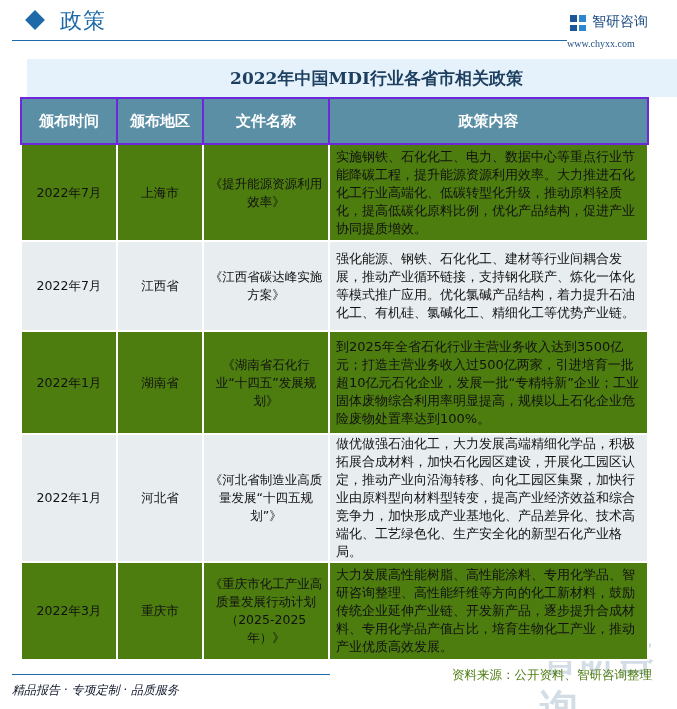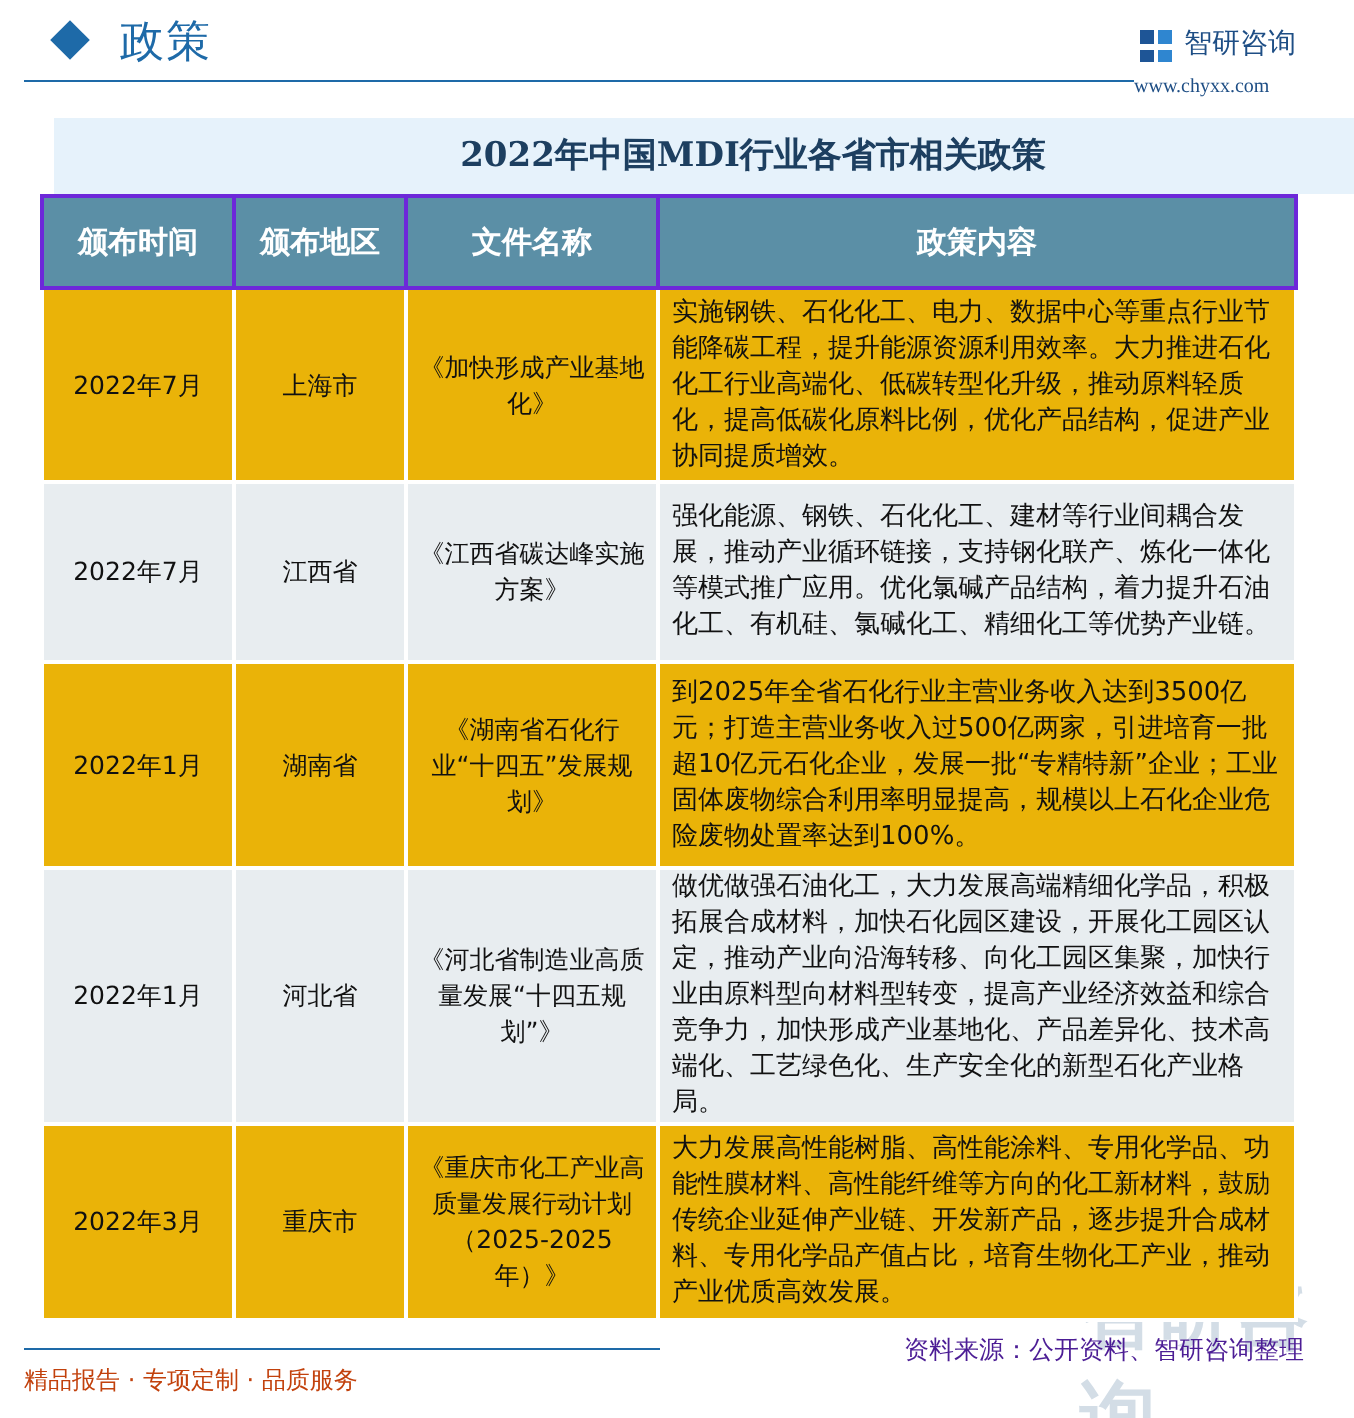"实施钢铁、石化化工、电力、数据中心等重点行业节能降碳工程，提升能源资源利用效率。" table.policy tr.odd td { background: #eab308 -> #4d7c0f }
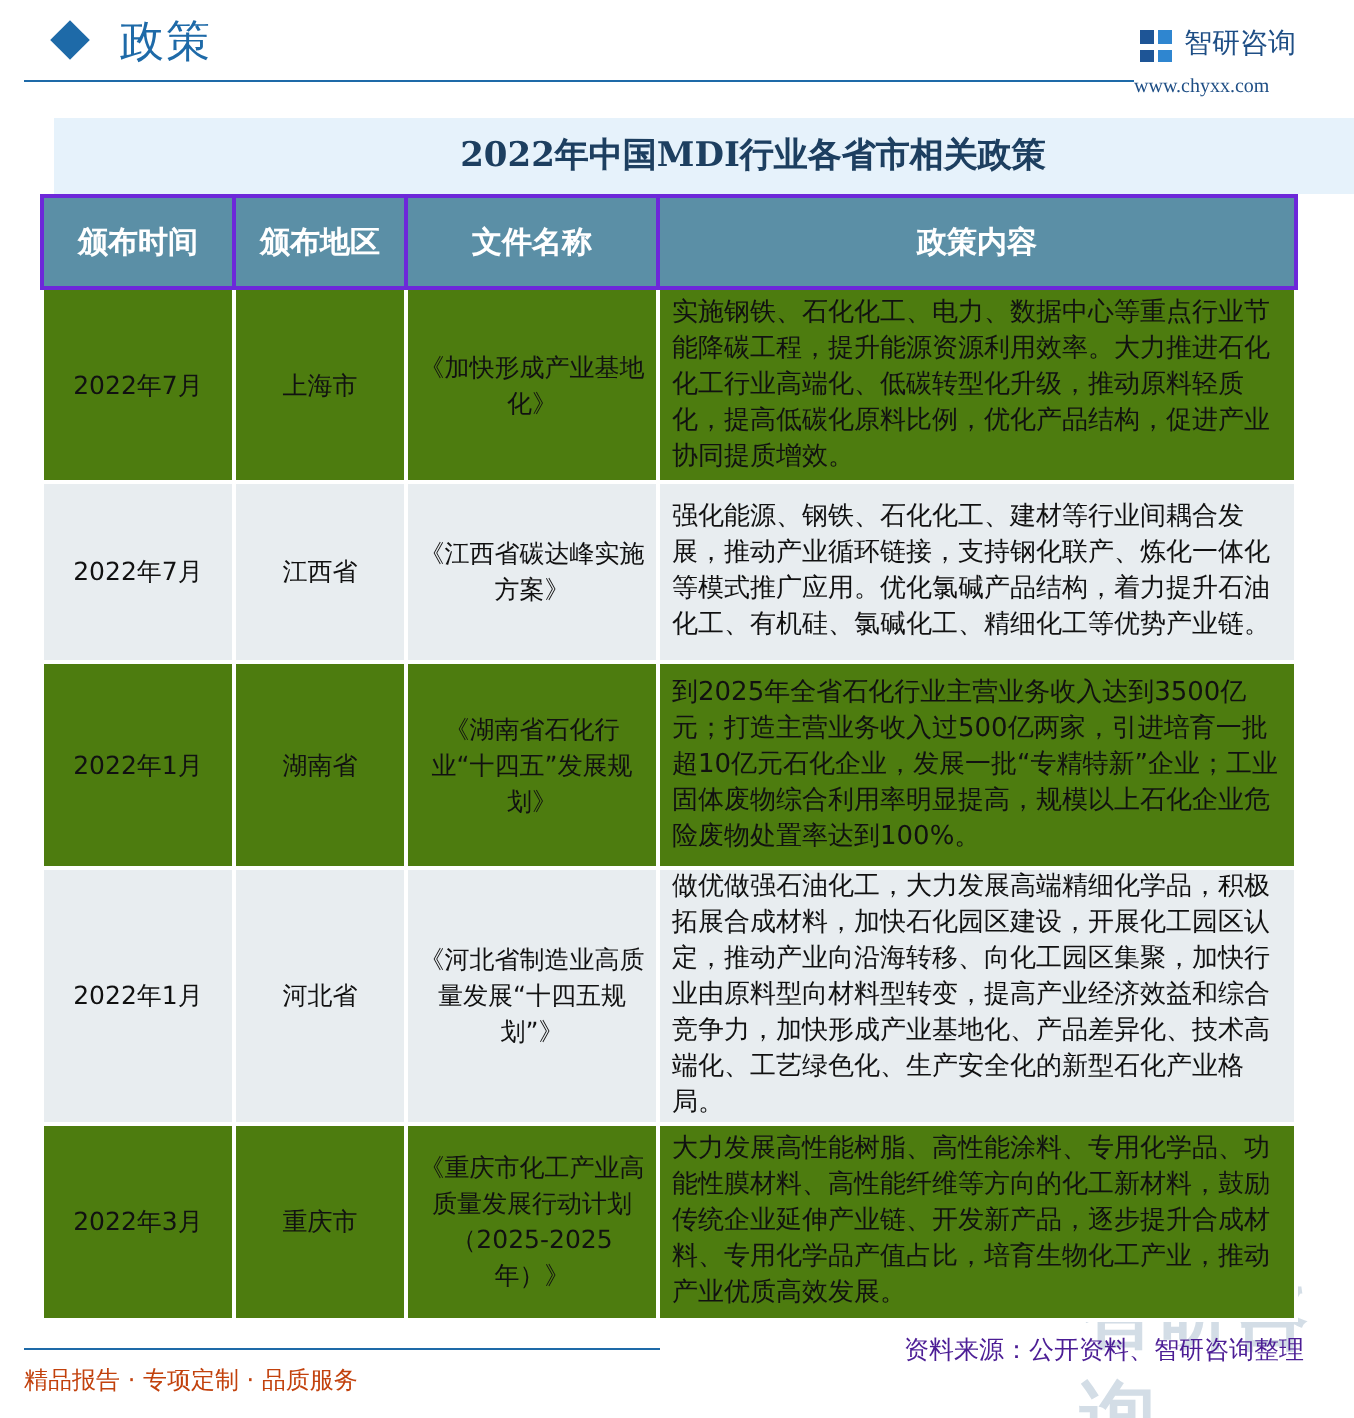"《加快形成产业基地化》" td { text: 加快形成产业基地化 -> 提升能源资源利用效率 }
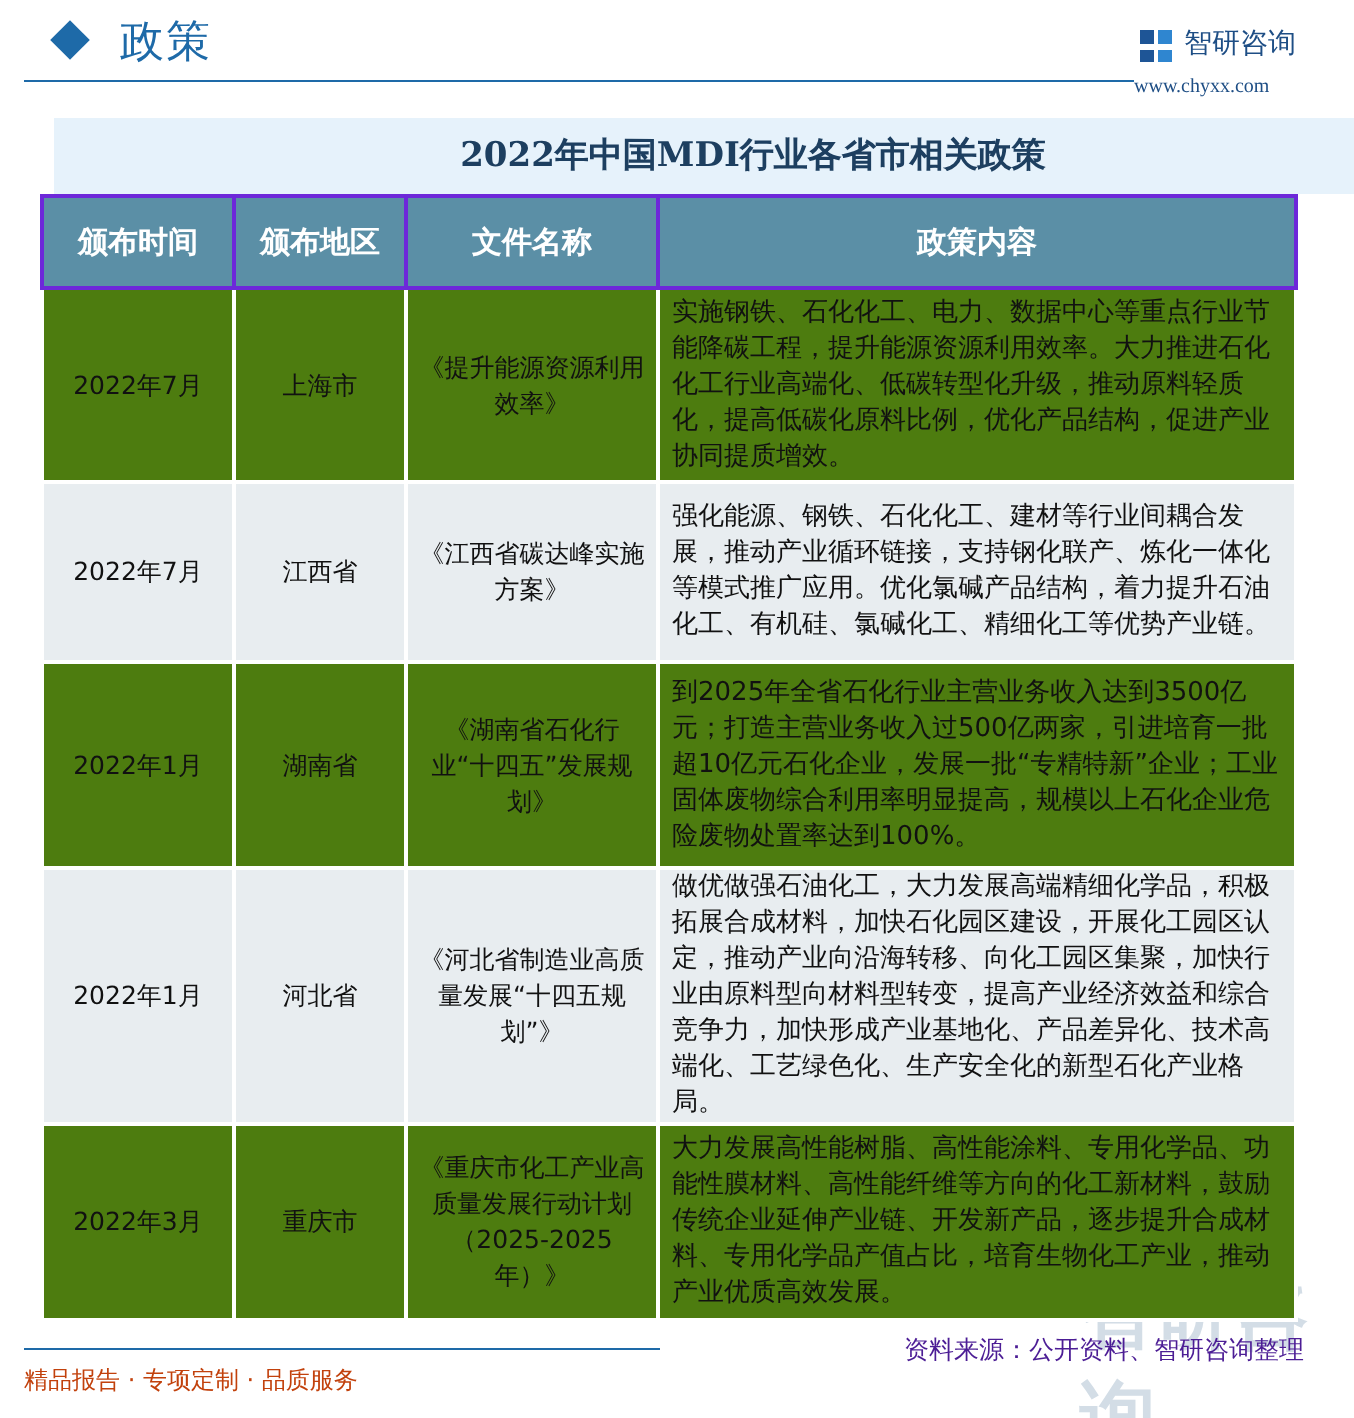"大力发展高性能树脂、高性能涂料、专用化学品、功能性膜材料、高性能纤维等方向的化工" td.content { text: 功能性膜材料 -> 智研咨询整理 }
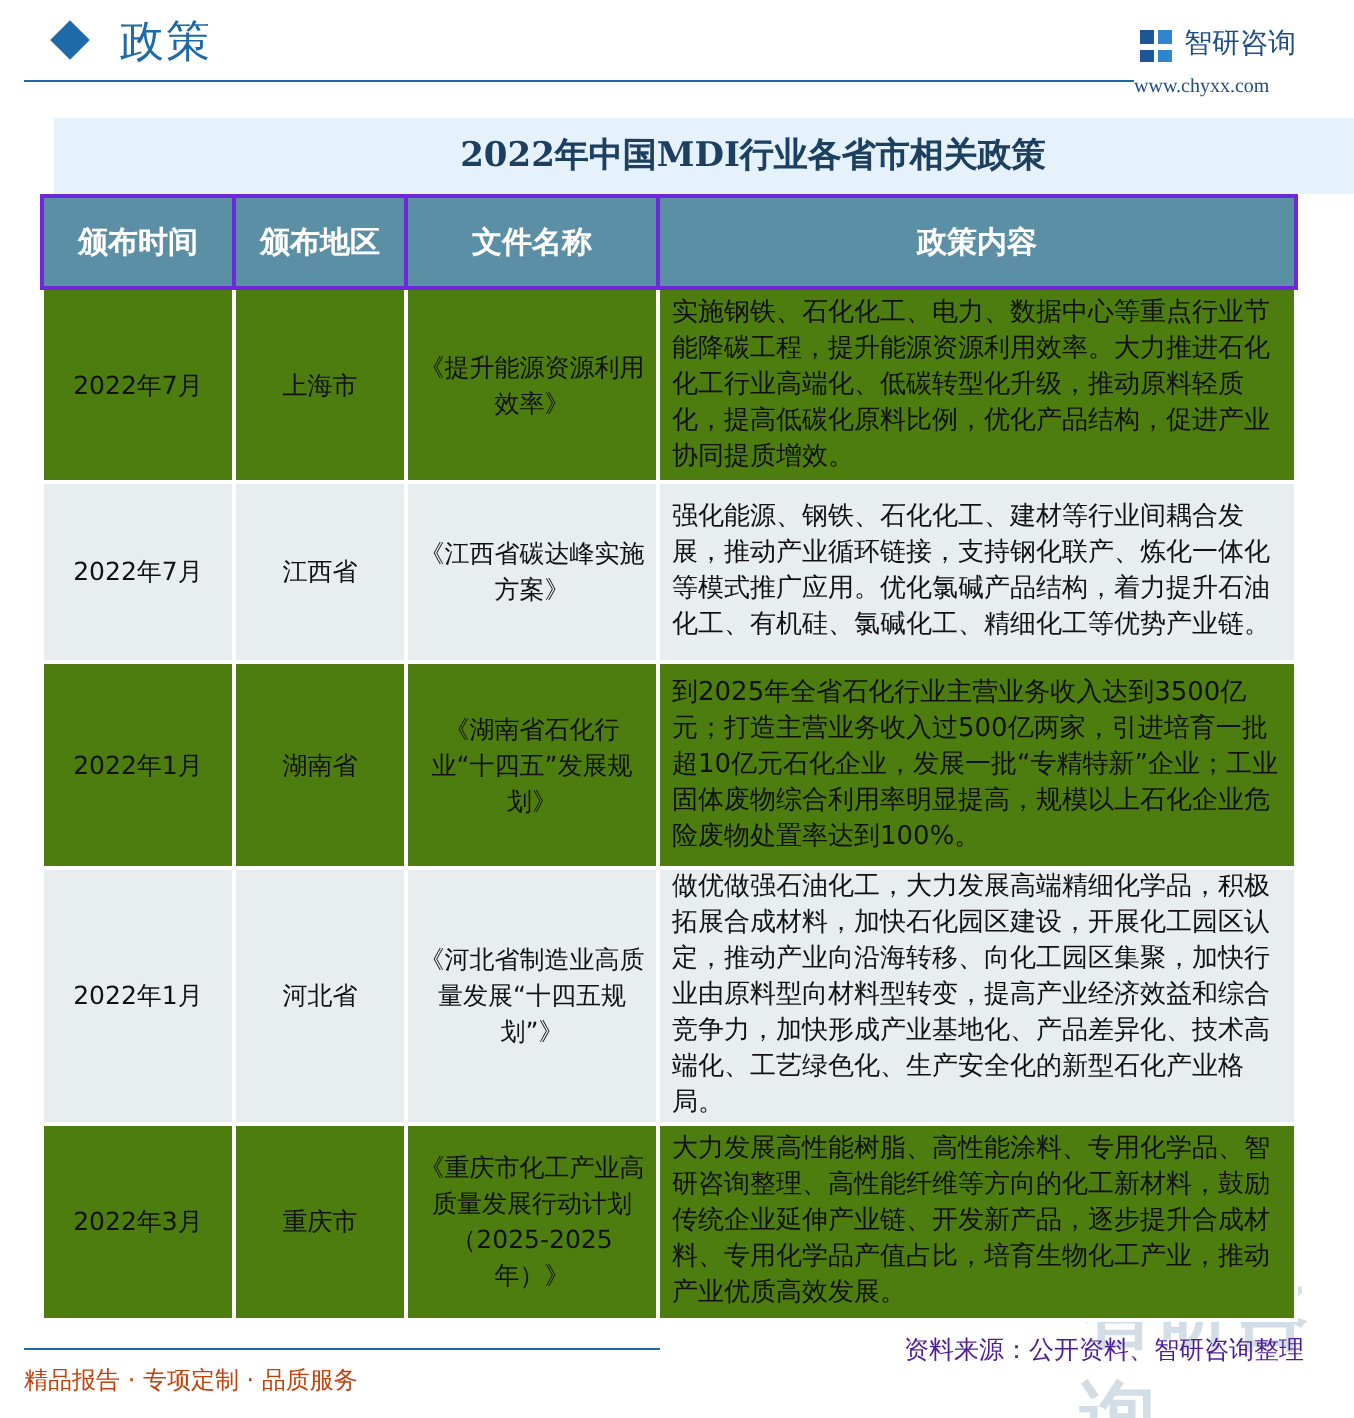"资料来源：公开资料、智研咨询整理" .footer-source { color: #4c1d95 -> #4d7c0f }
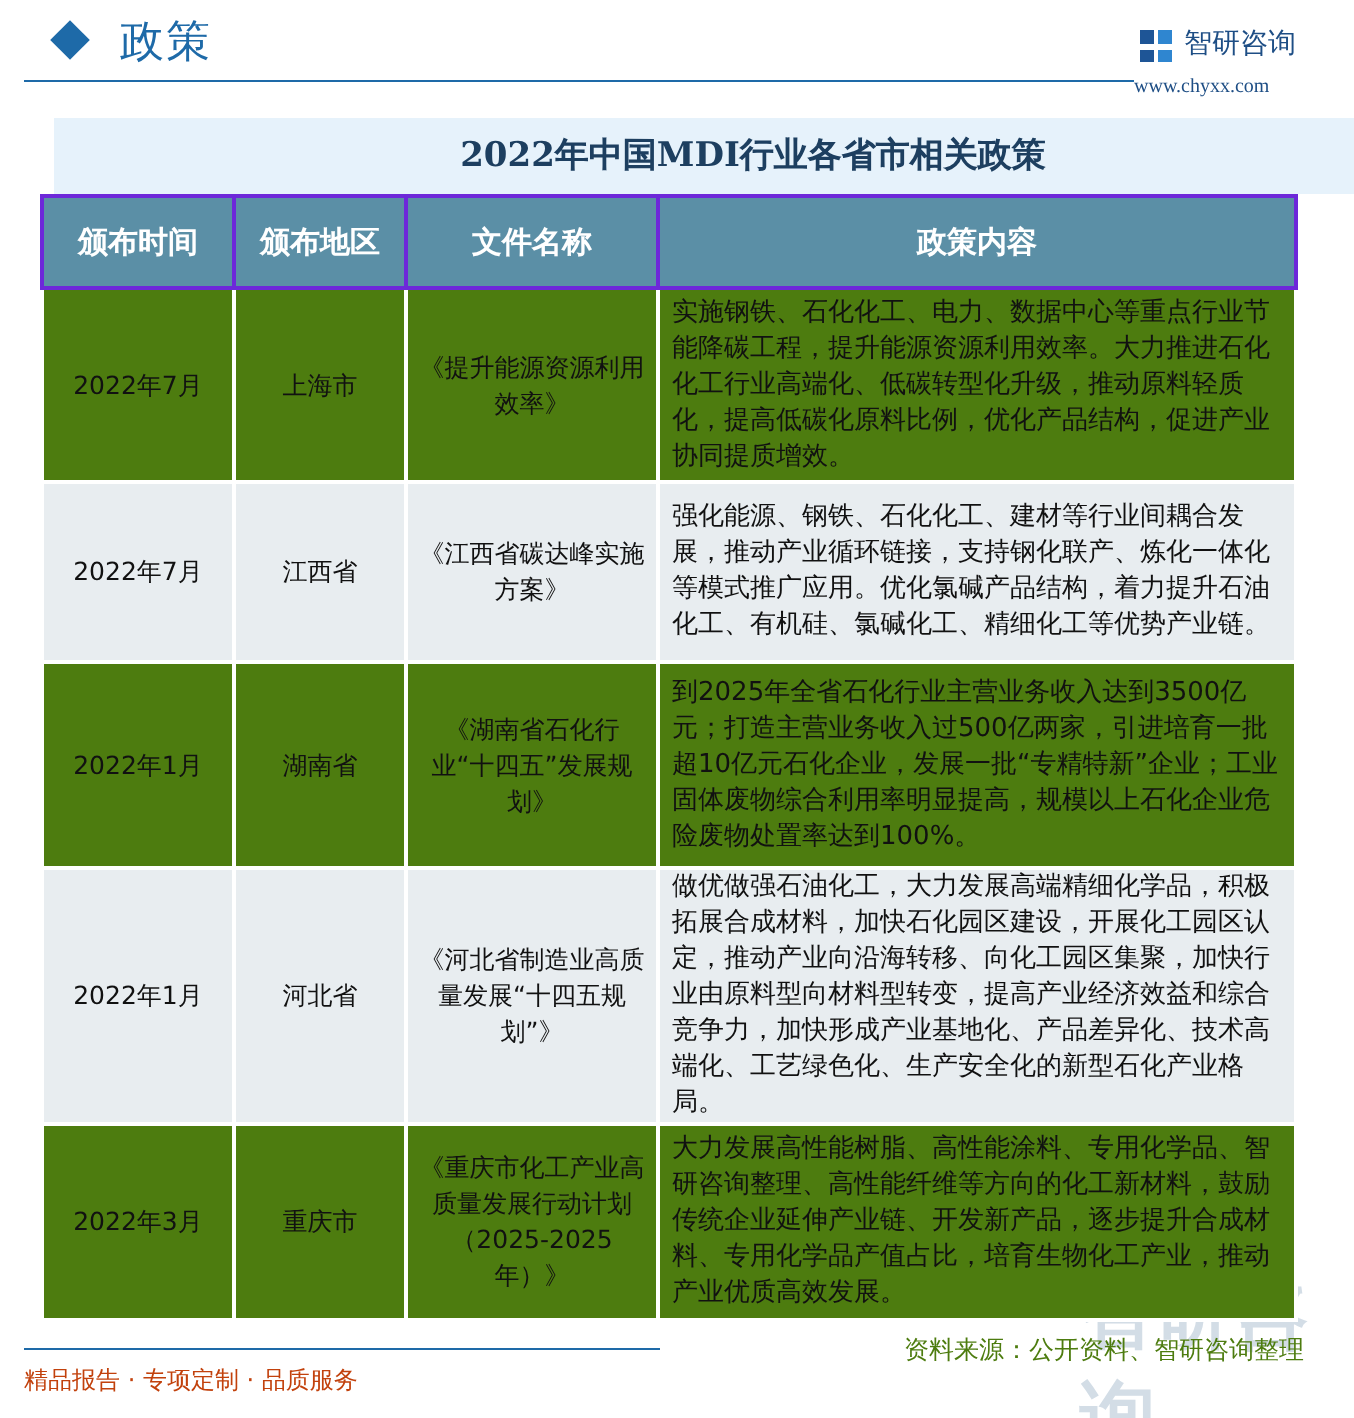"精品报告 · 专项定制 · 品质服务" .footer-left { color: #c2410c -> #0f172a; font-style: none -> italic }
